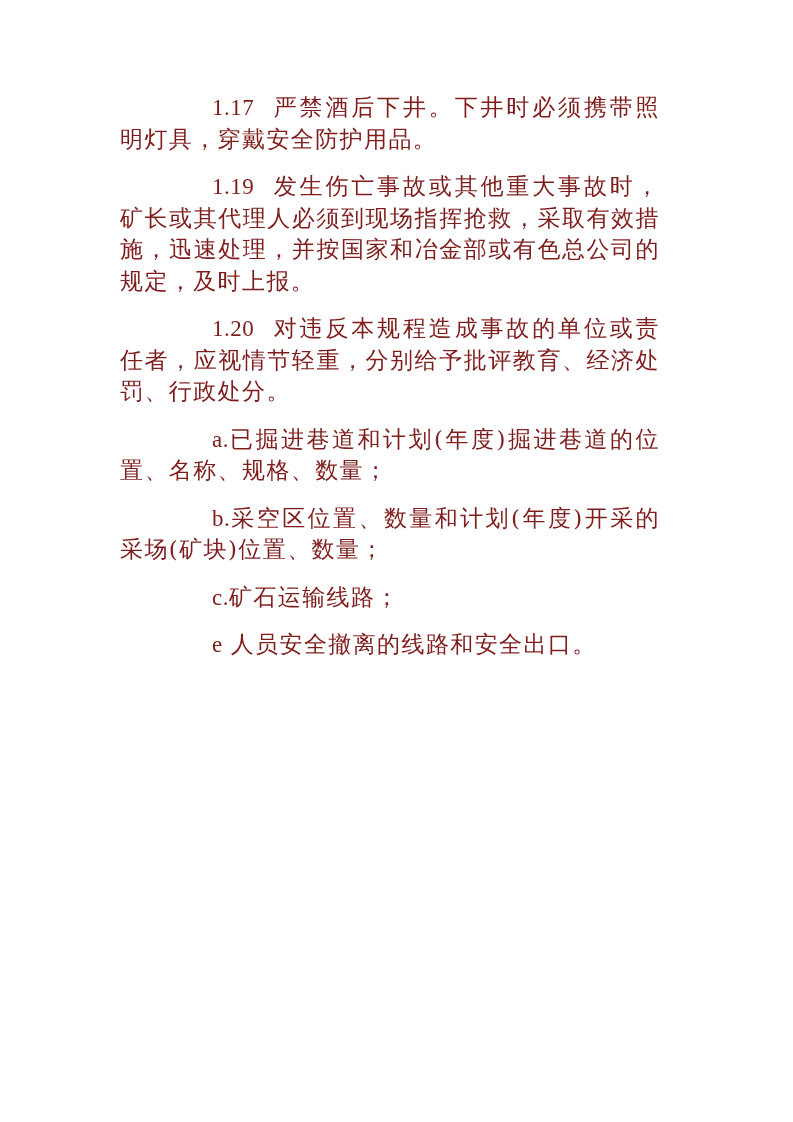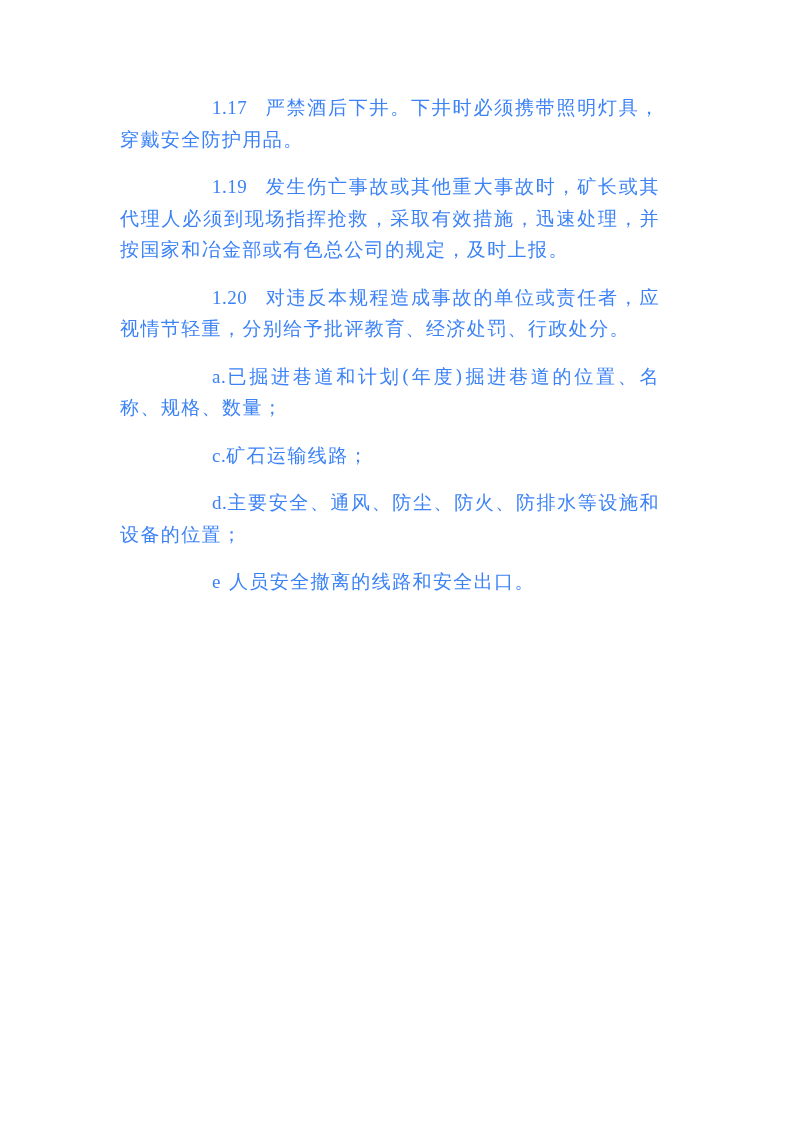"1.17 严禁酒后下井。下井时必须携带照明灯具，穿戴安全防护用品。" .page { color: #3b82f6 -> #7f1d1d; font-size: 19px -> 23px }
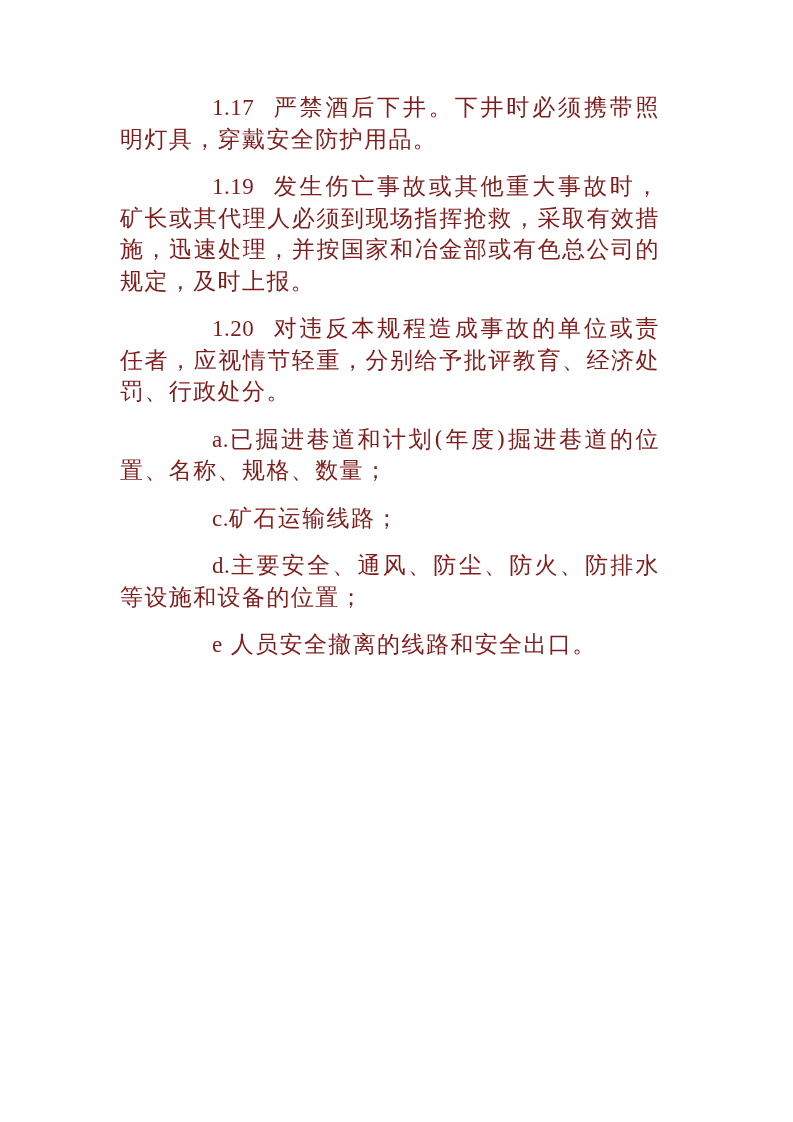"b.采空区位置、数量和计划(年度)开采的采场(矿块)位置、数量；" p.para { html: none -> <p><span>b.</span><span>采空区位置、数量和计划(年度)开采的采场(矿块)位置、数量；</span></p> }
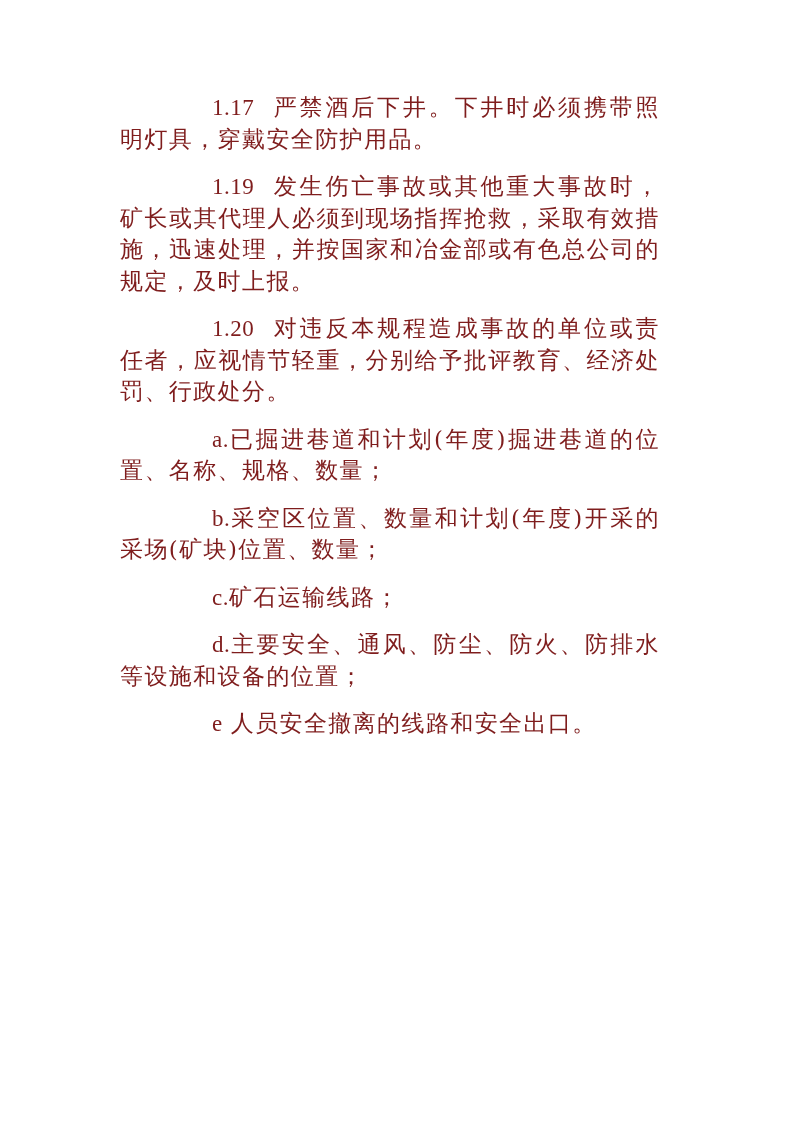"d.主要安全、通风、防尘、防火、防排水等设施和设备的位置；" p.para { html: <p><span>d.</span><span>主要安全、通风、防尘、防火、防排水等设施和设备的位置；</span></p> -> none }
